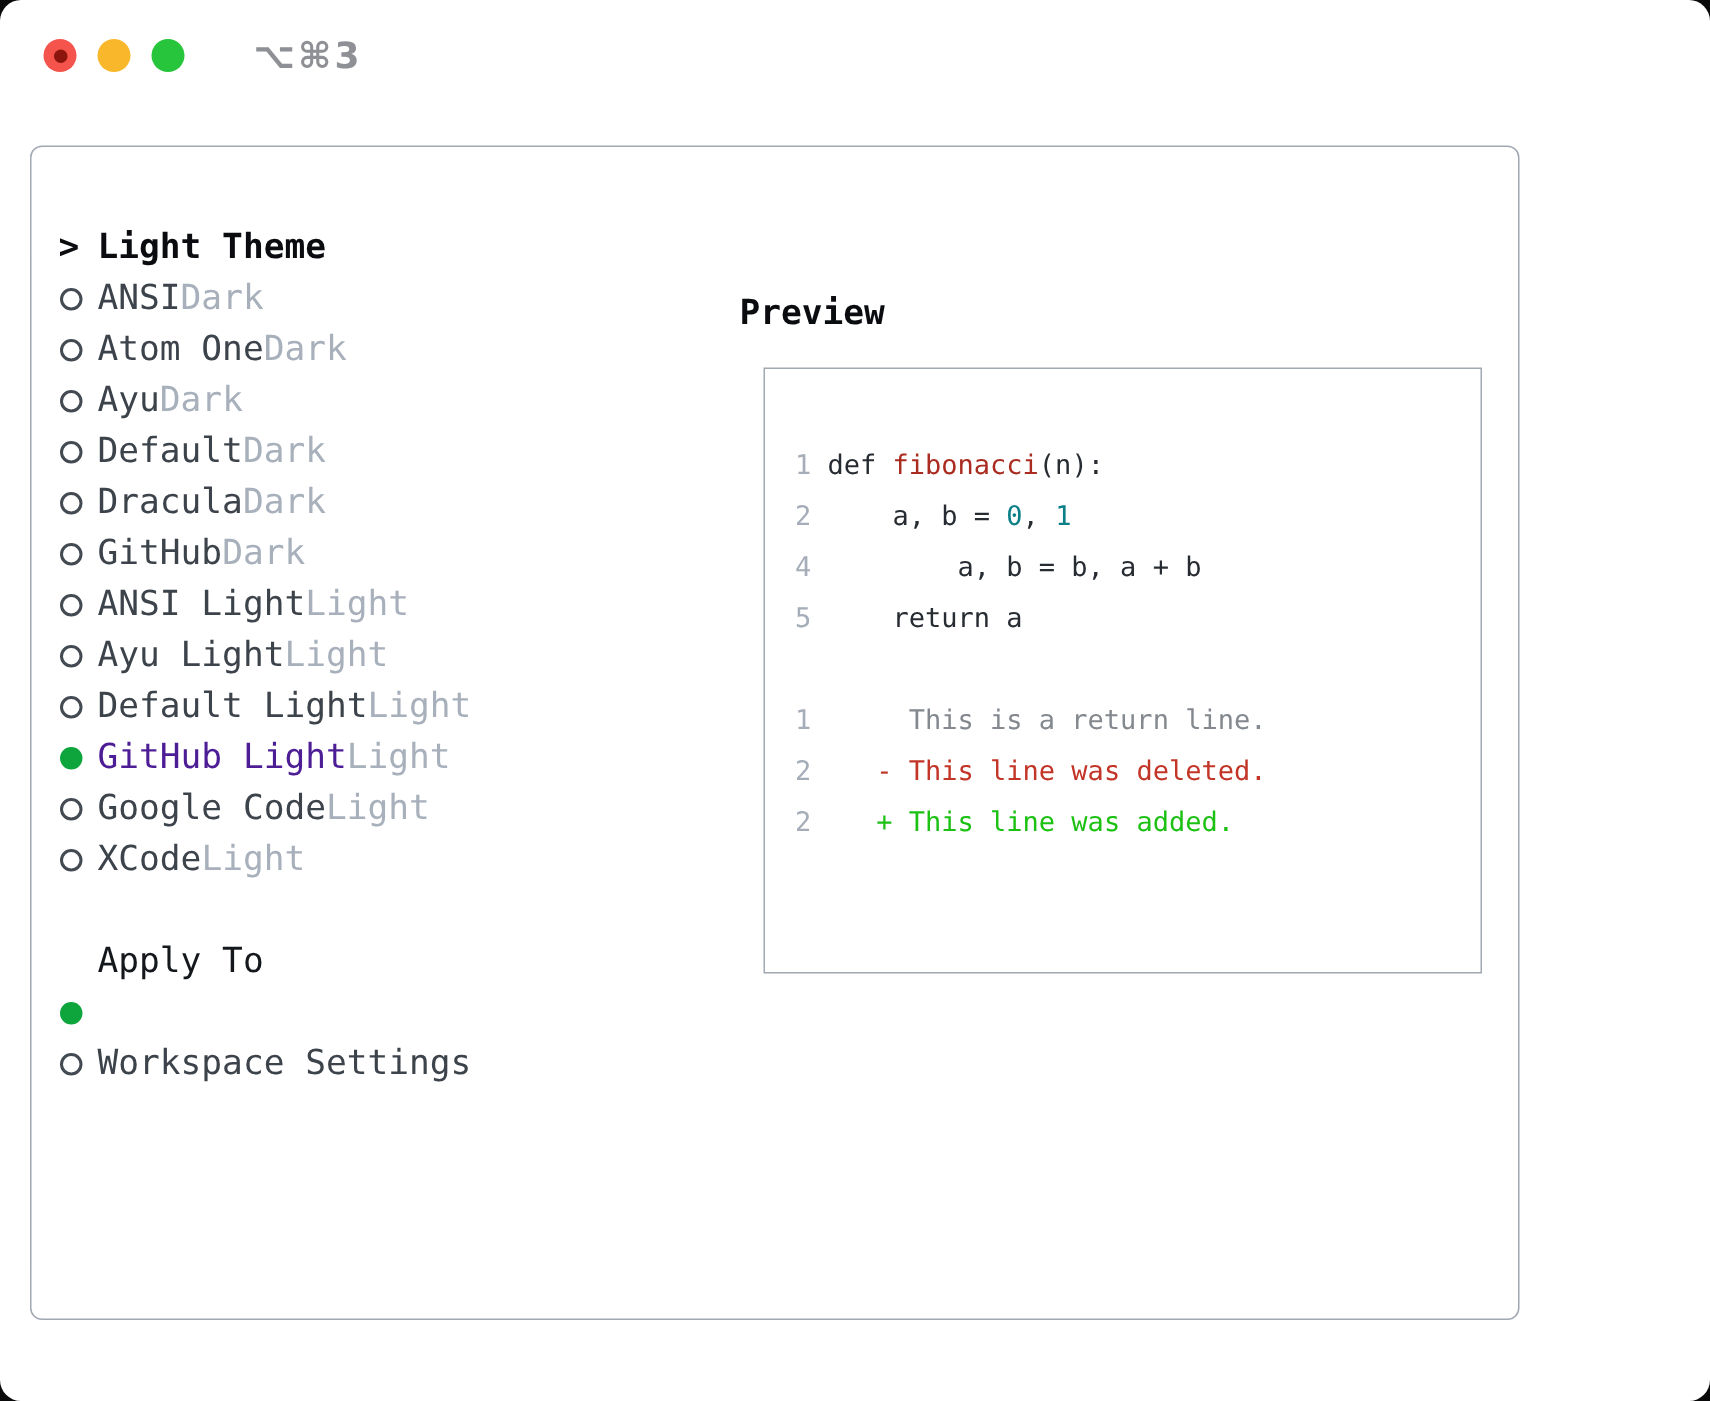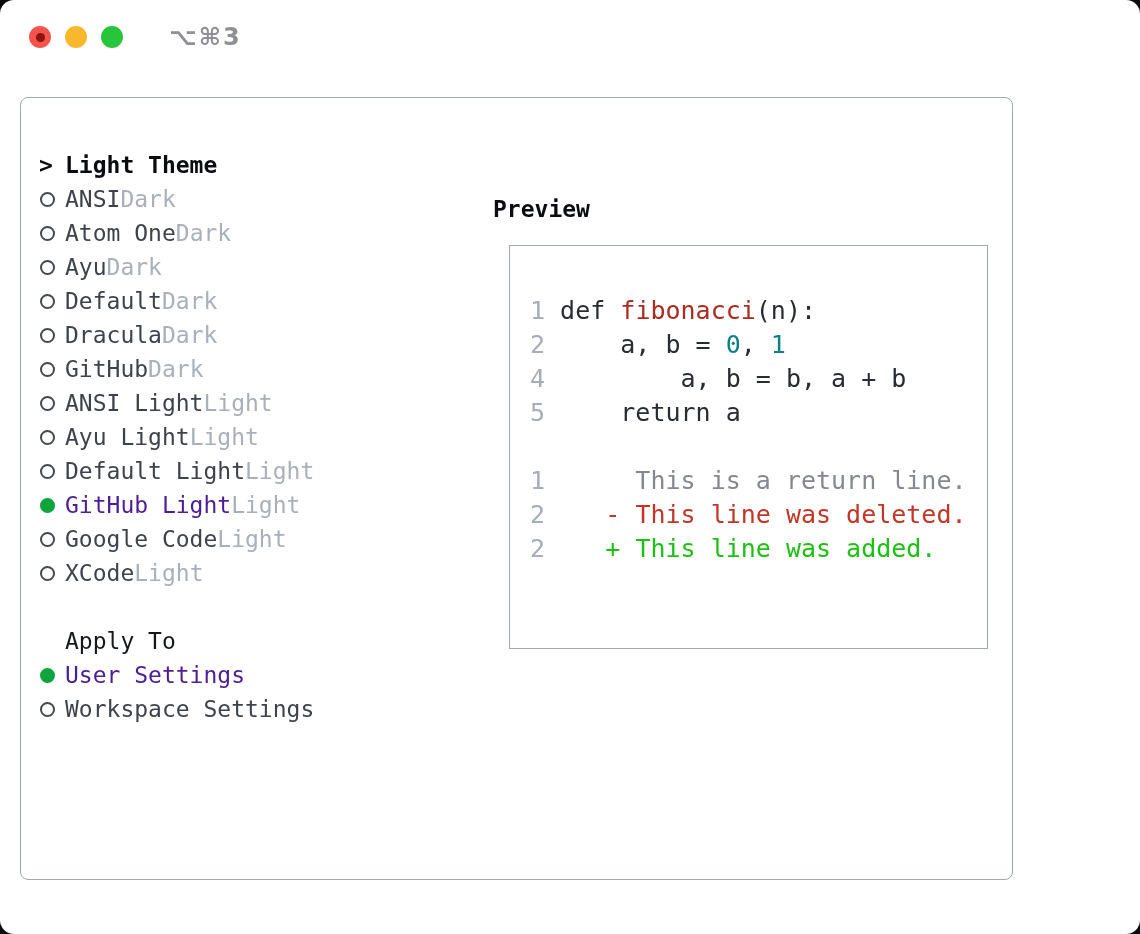"1 def fibonacci(n):" .code-row { font-size: 25px -> 18px }
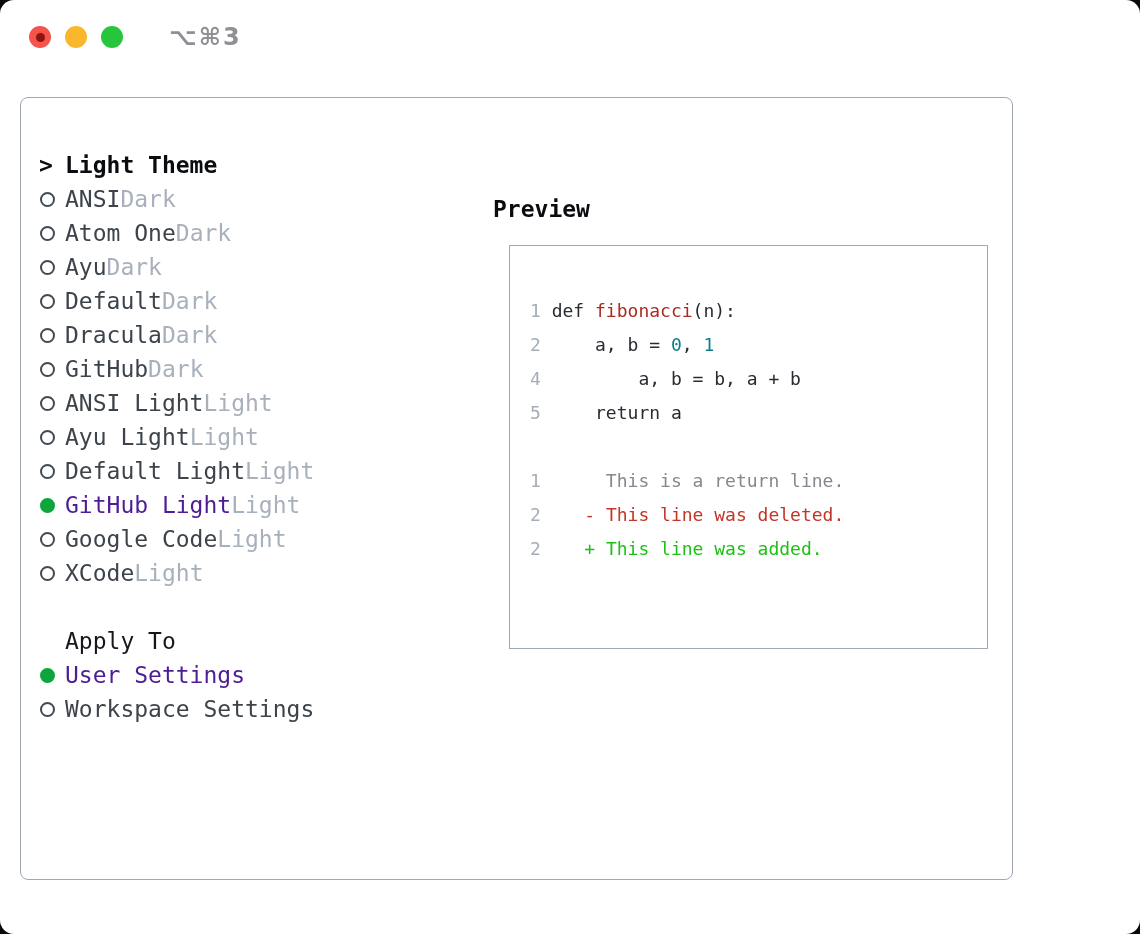"User Settings" span.t-name { html: <span>User Settings</span> -> none }
